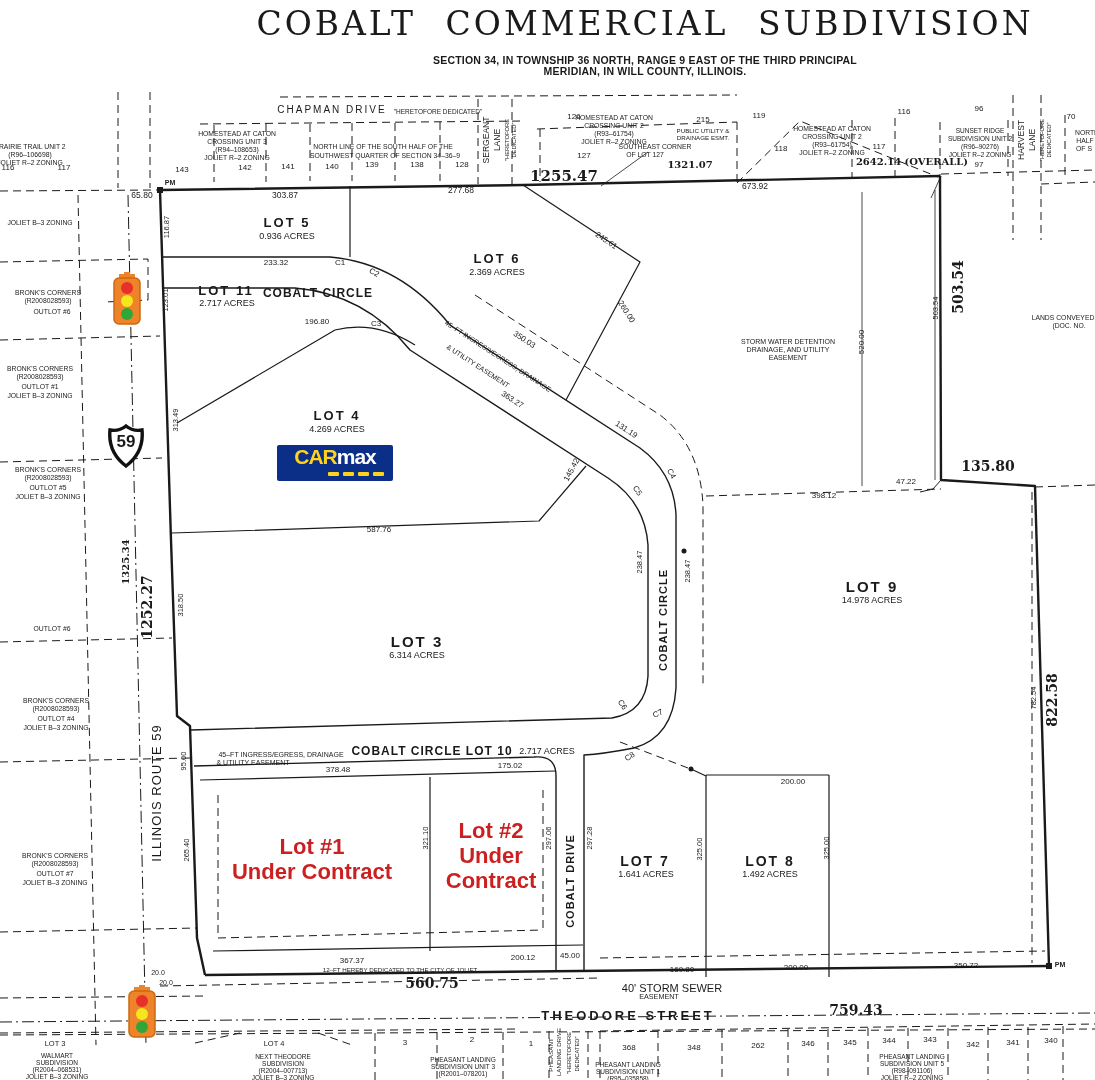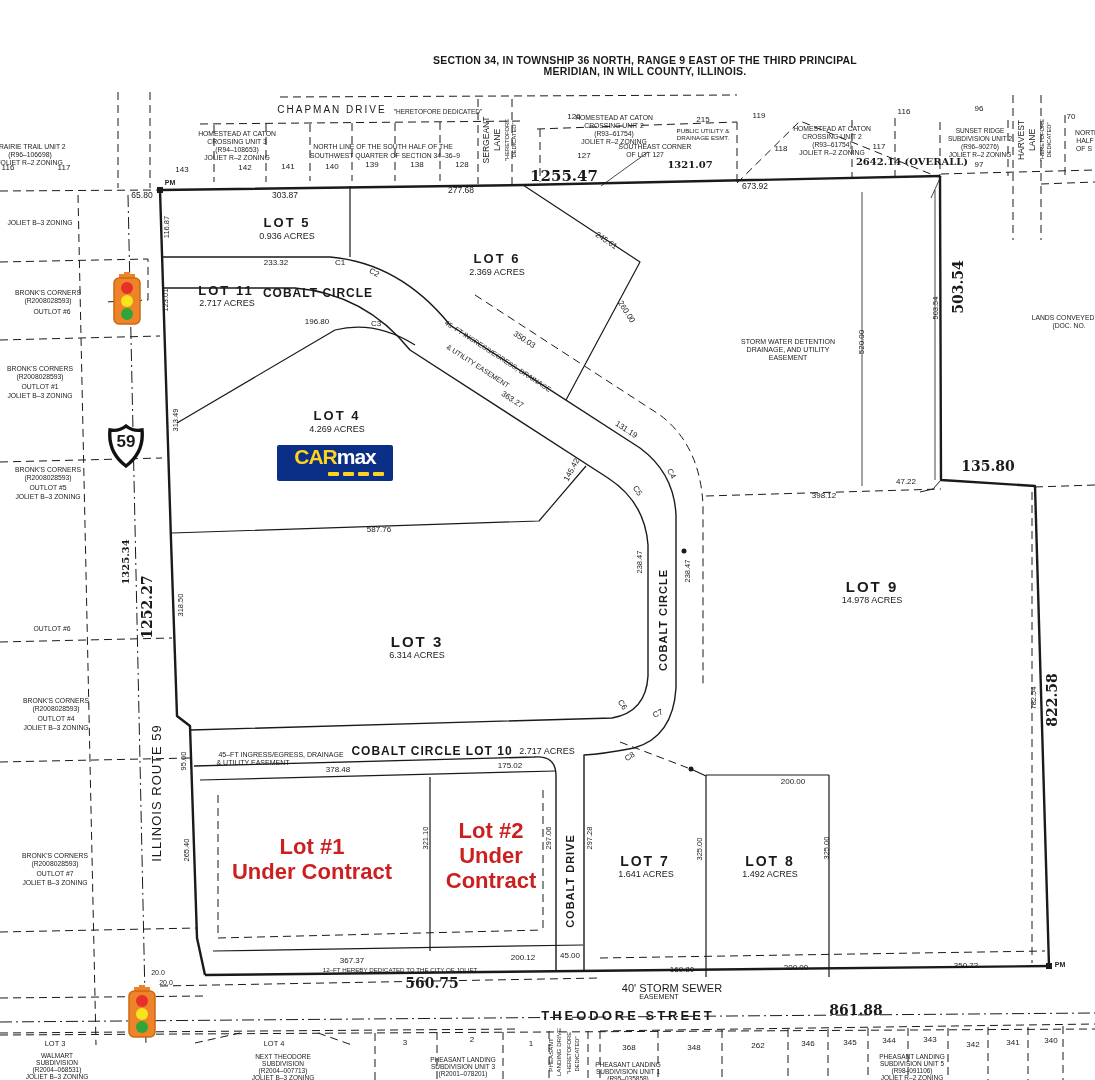"COBALT COMMERCIAL SUBDIVISION" div.title { html: none -> <div>COBALT COMMERCIAL SUBDIVISION</div> }
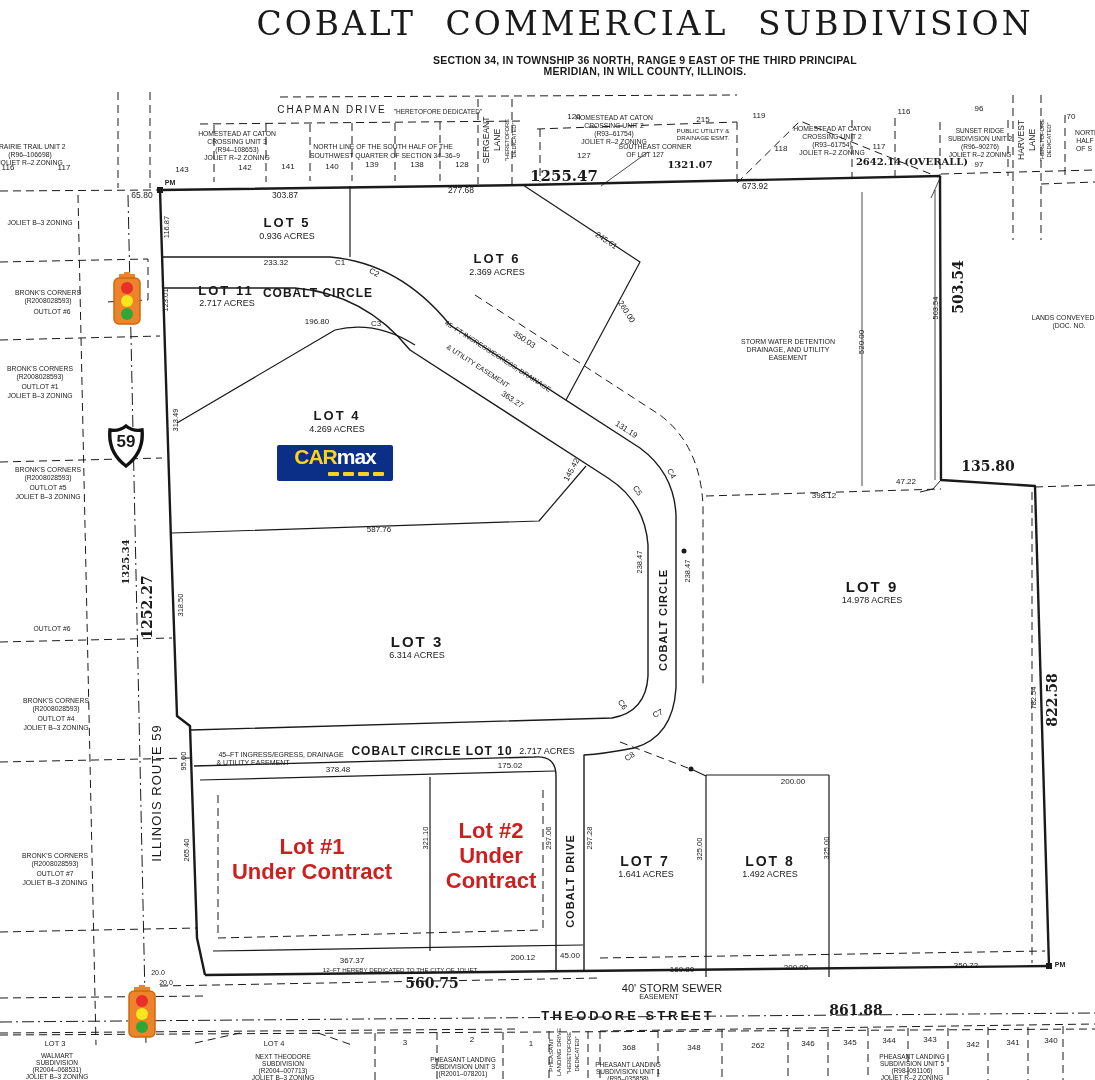"861.88" div.lbl { text: 861.88 -> 759.43 }
